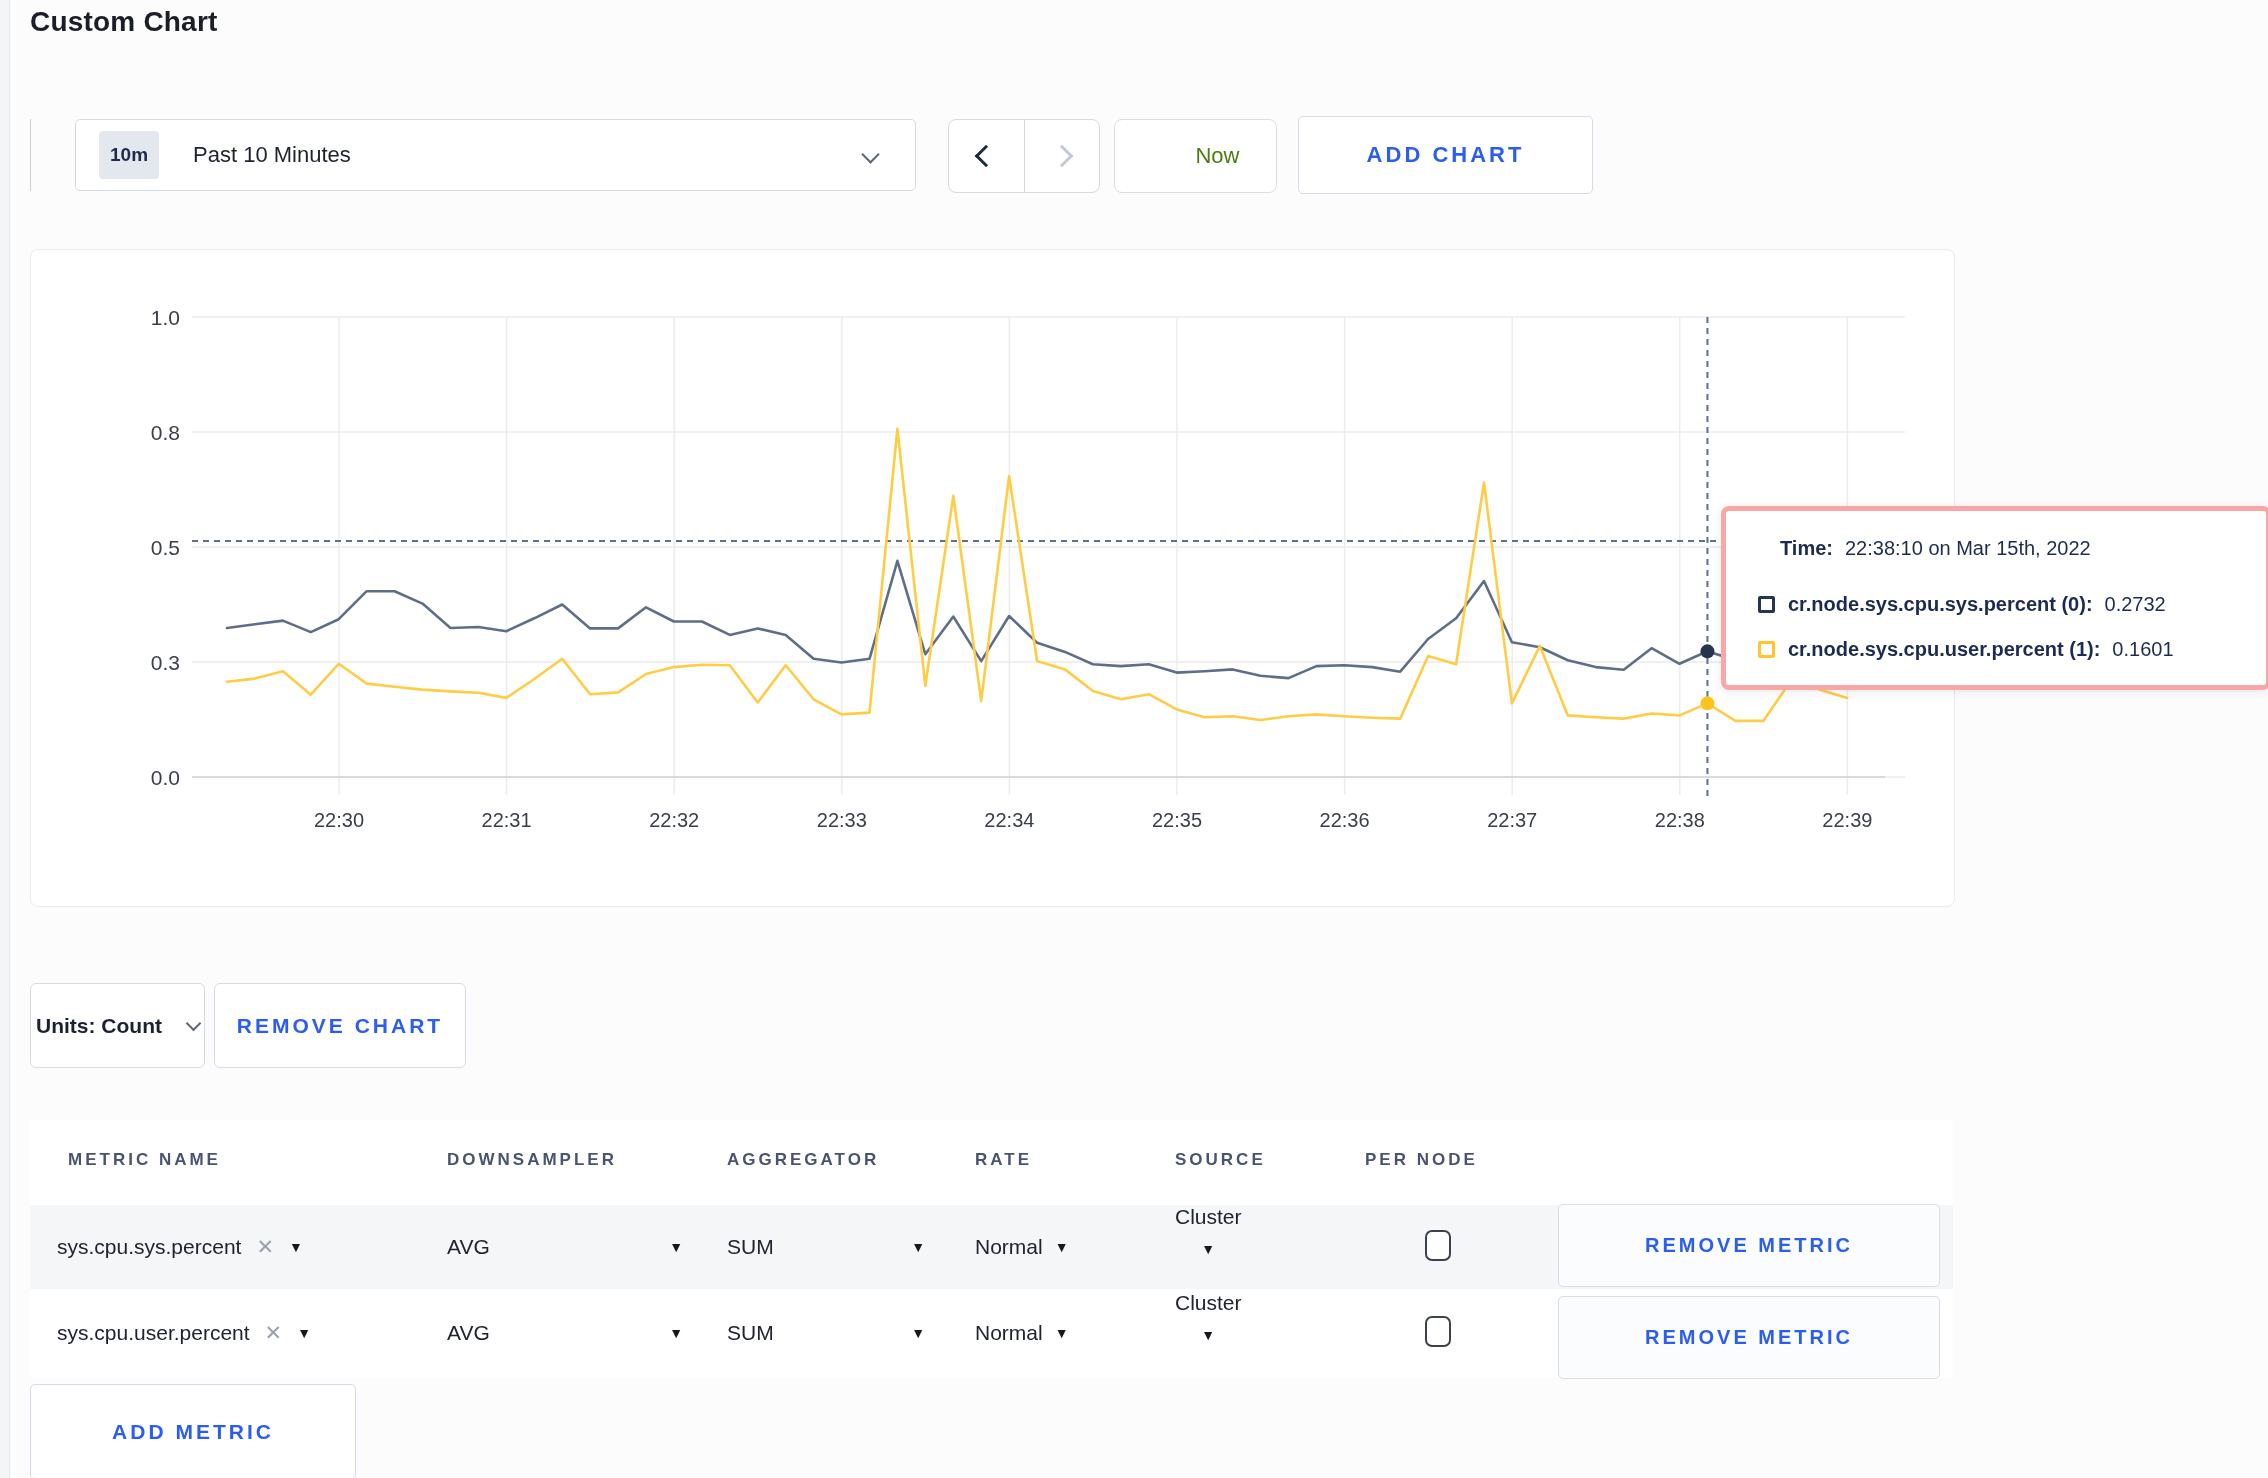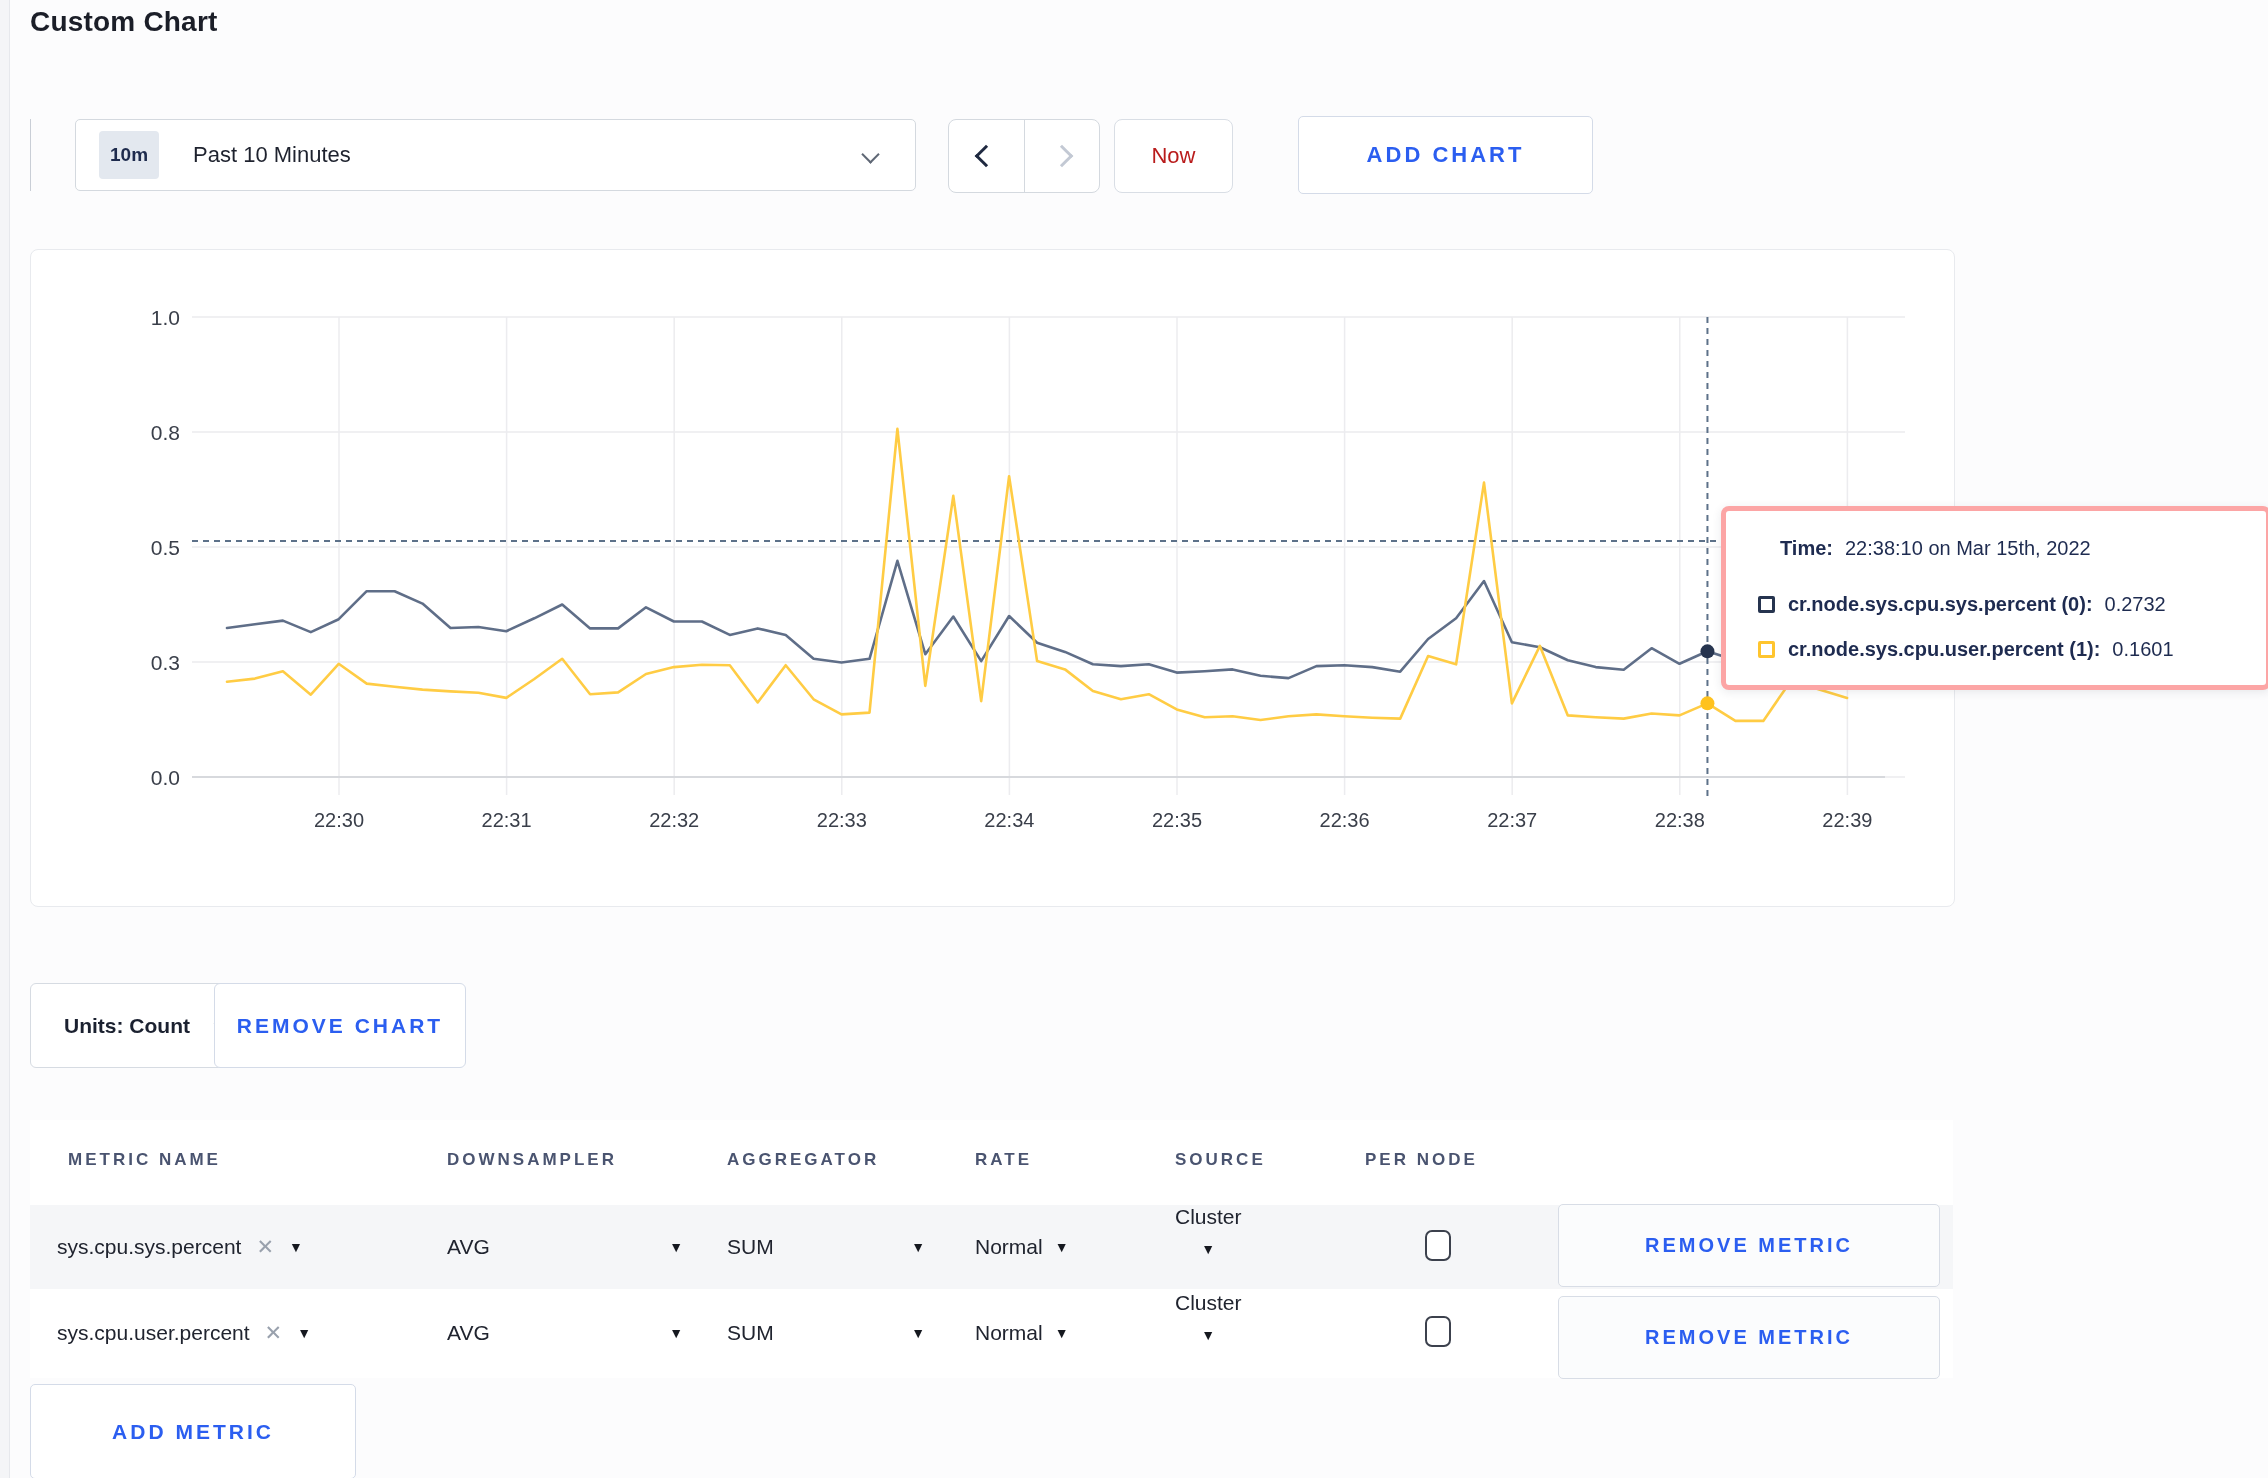"Now" .now-btn { color: #b91c1c -> #4d7c0f; padding-left: none -> 44px }
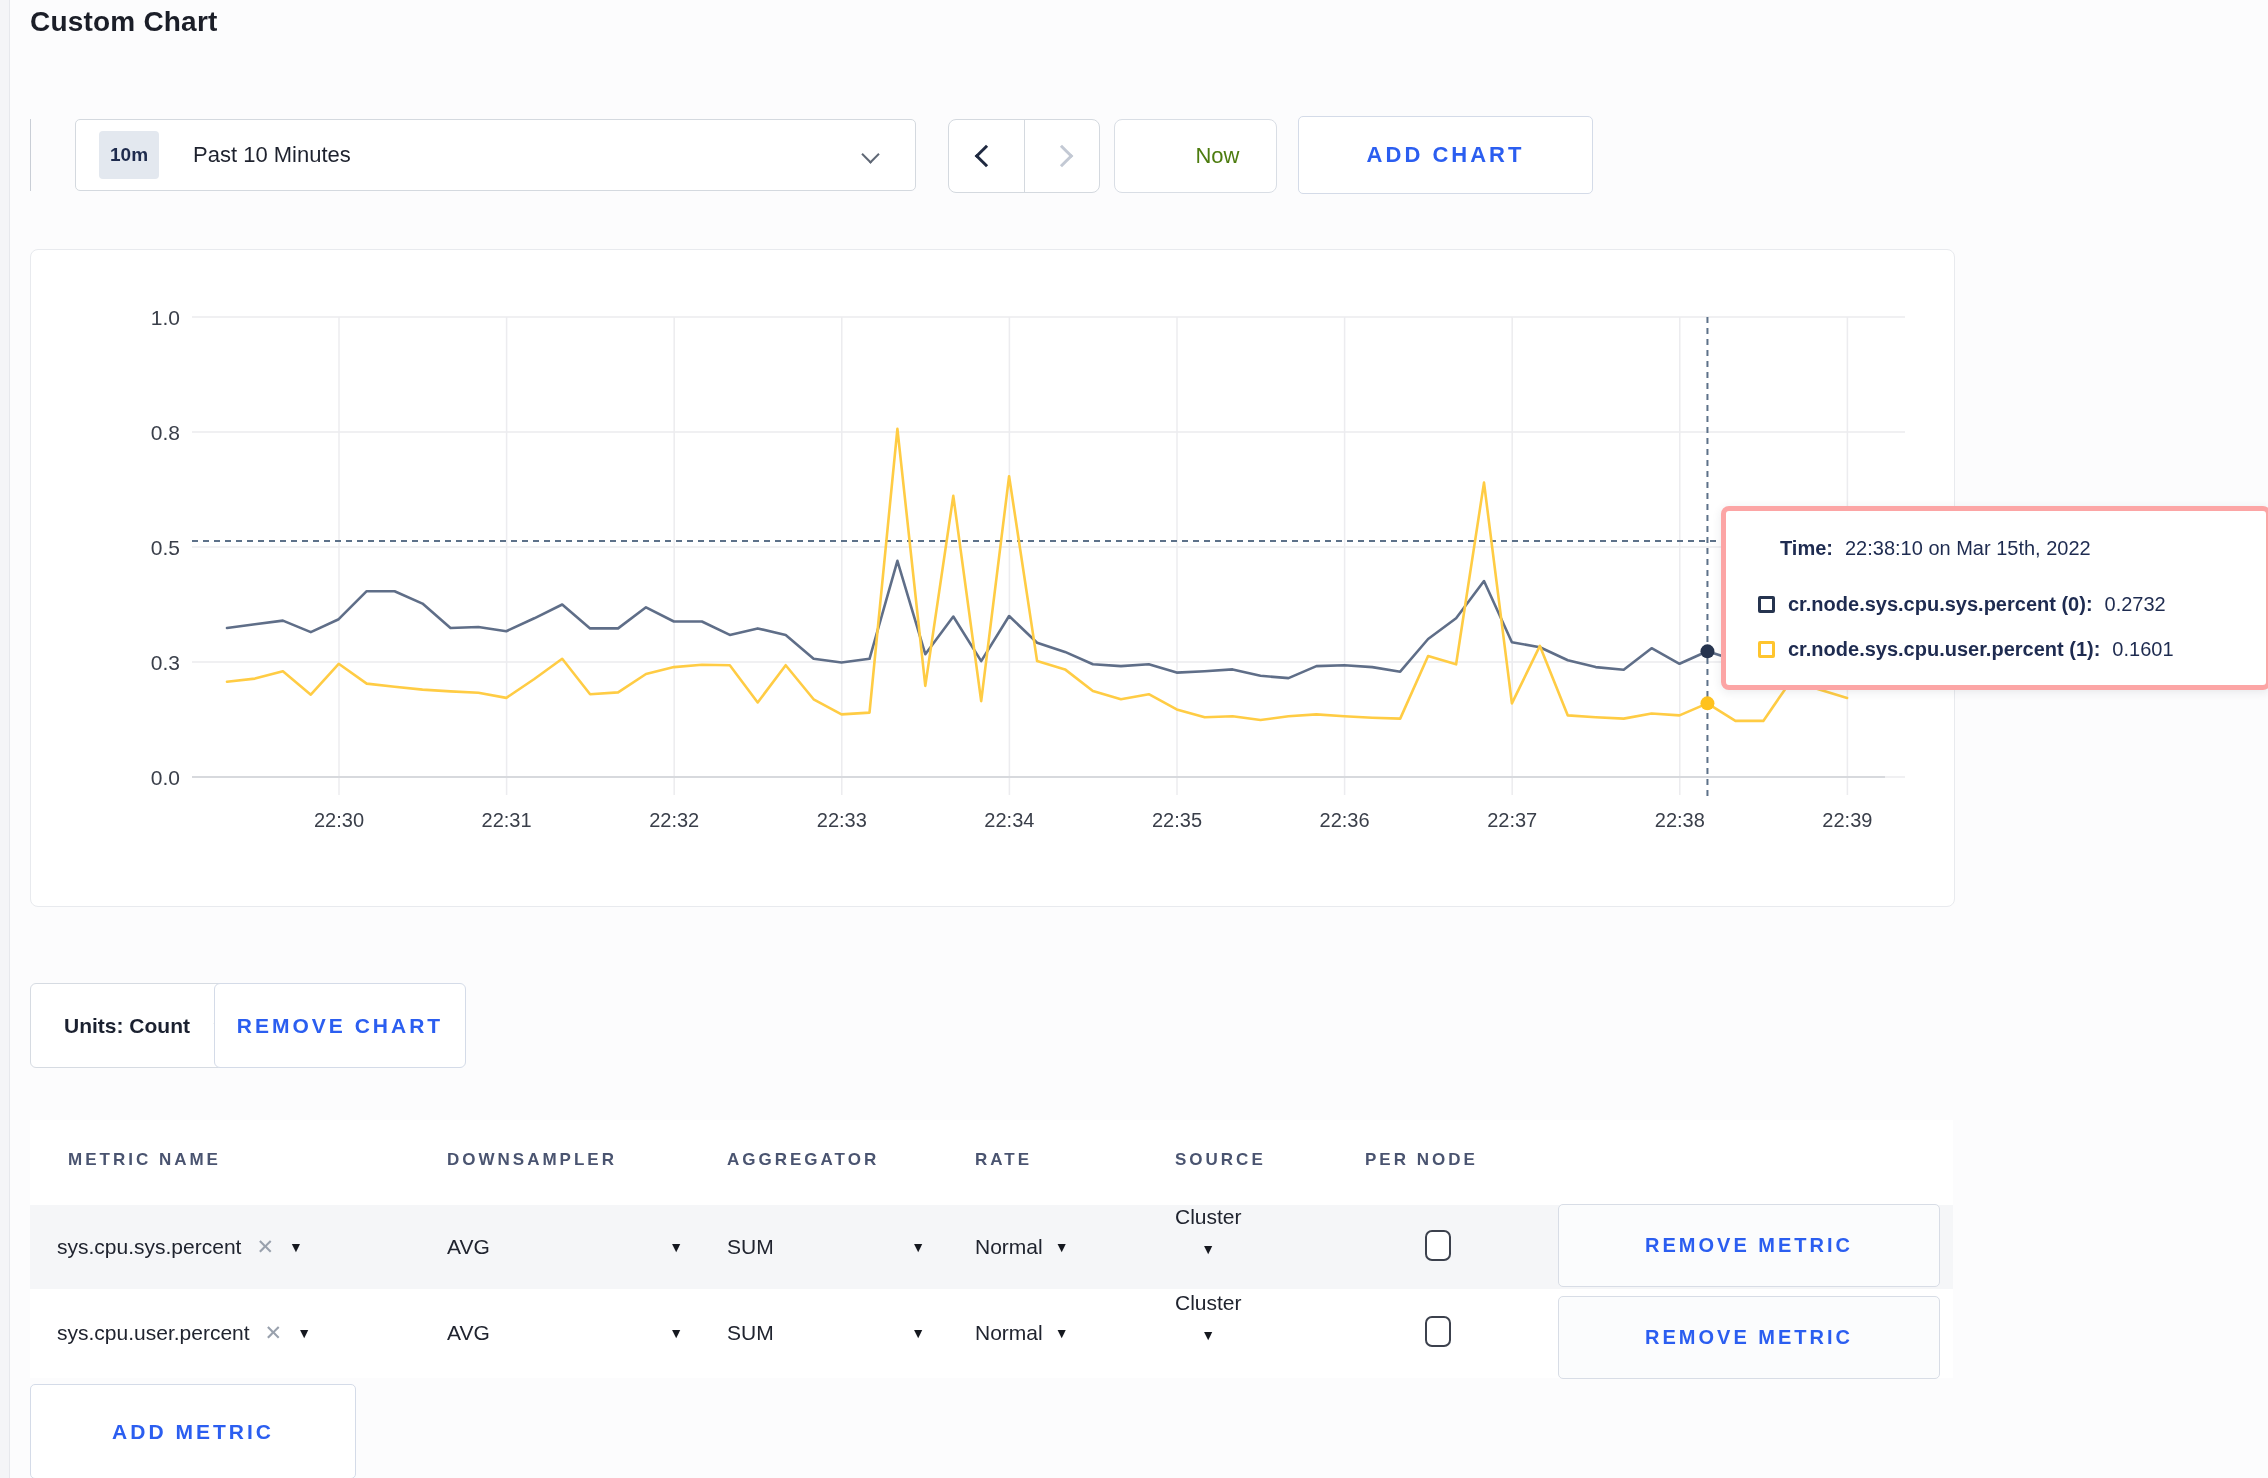"Units: Count" .units-box { padding-left: 28px -> none }
